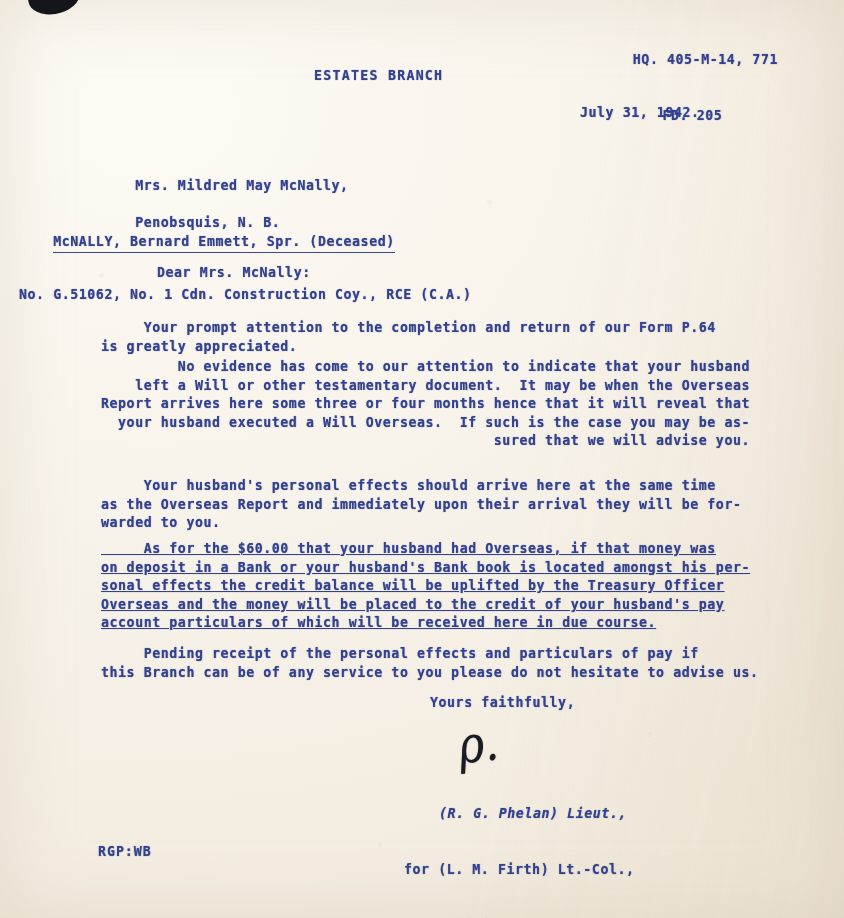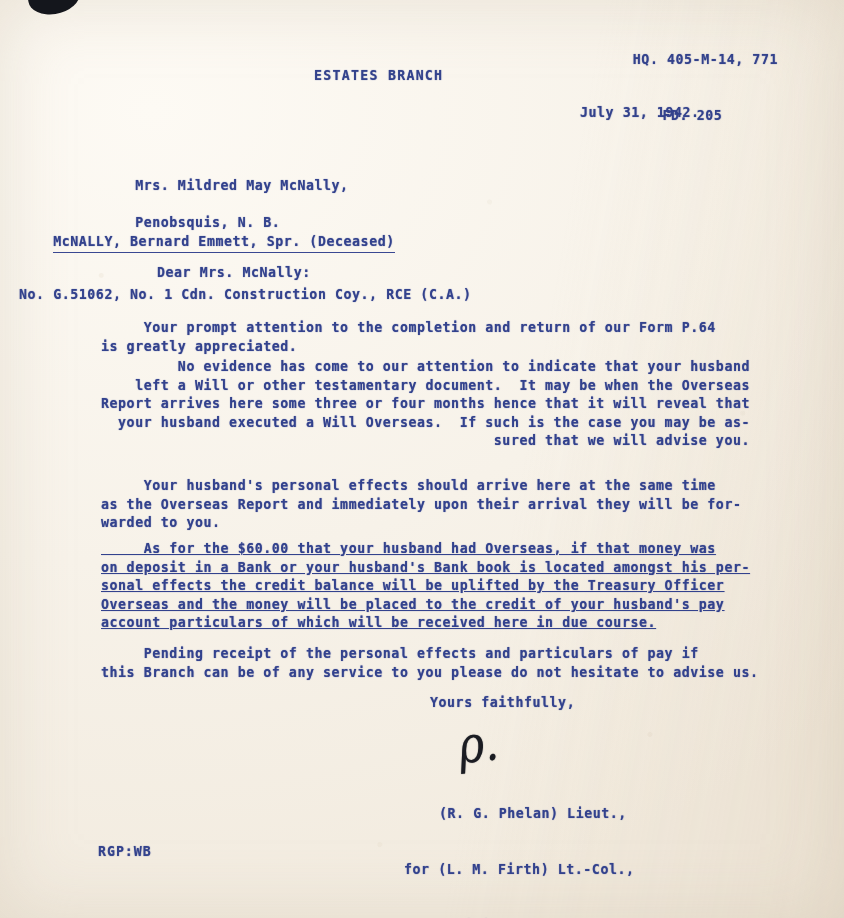"(R. G. Phelan) Lieut.," .sigblock .s1 { font-style: none -> italic }
